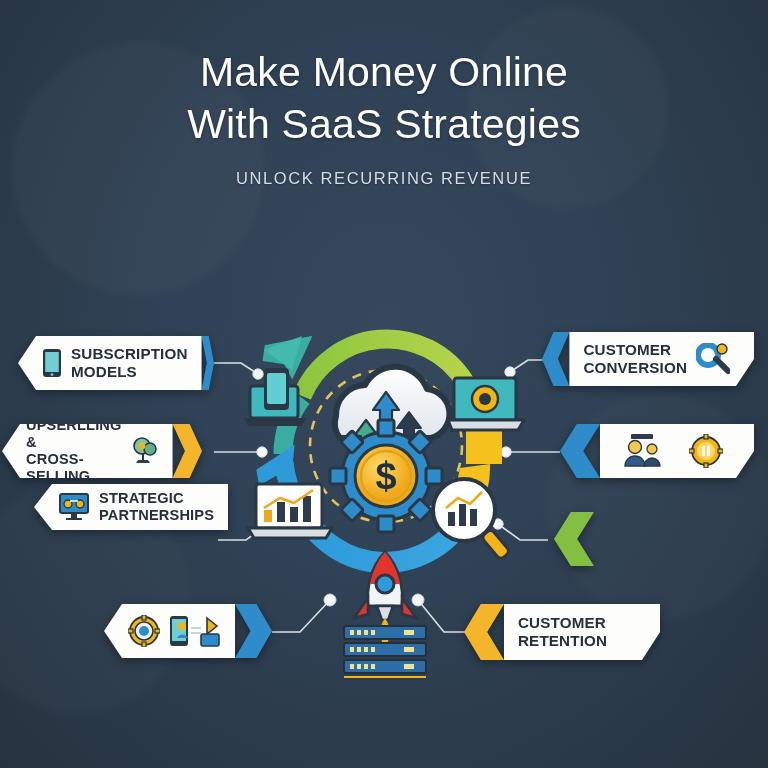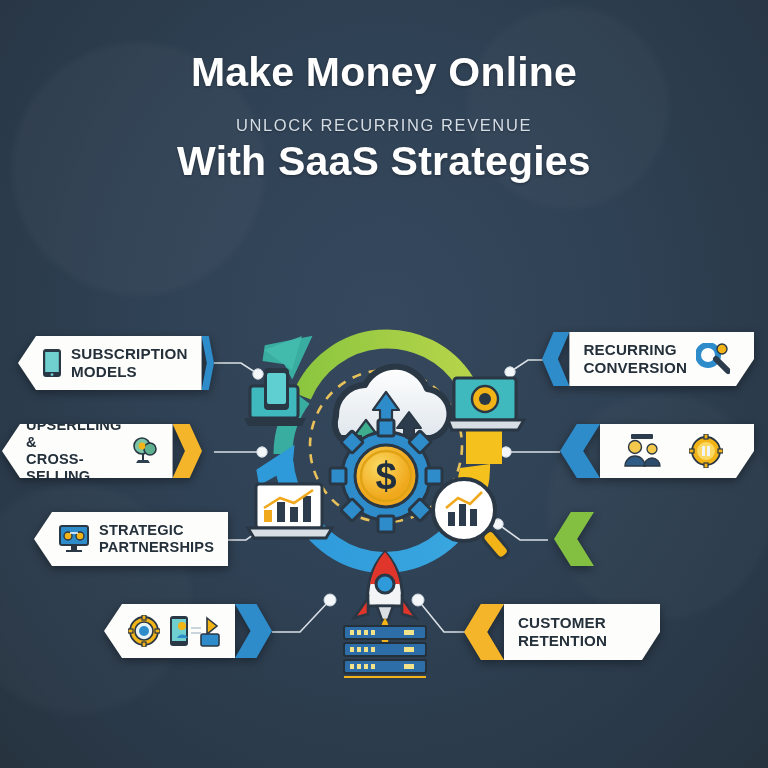"Make Money Online" #title-line1, #title-line2 { font-weight: bold -> normal }
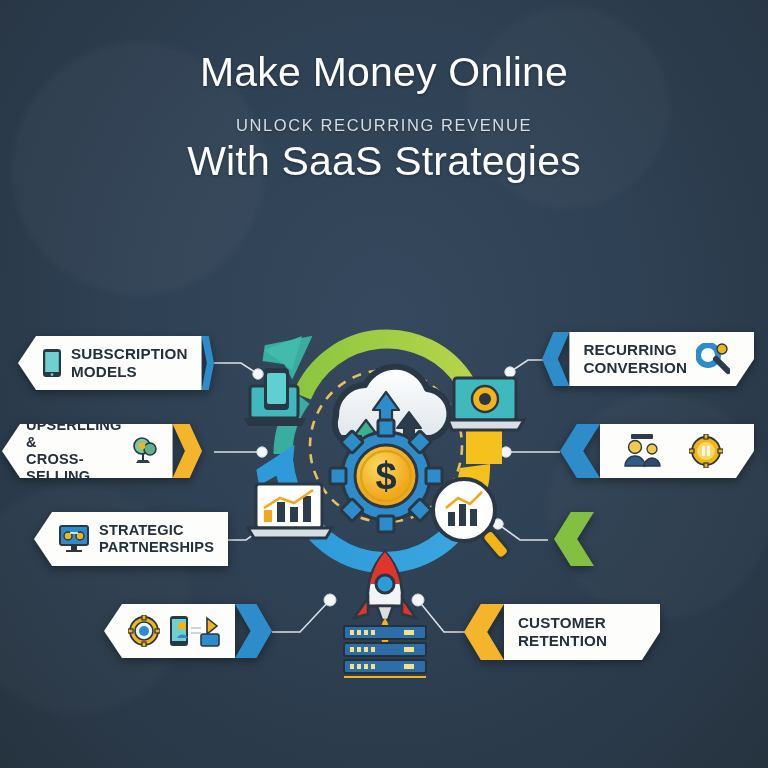"UNLOCK RECURRING REVENUE" div { order: before "With SaaS Strategies" -> after "With SaaS Strategies" }
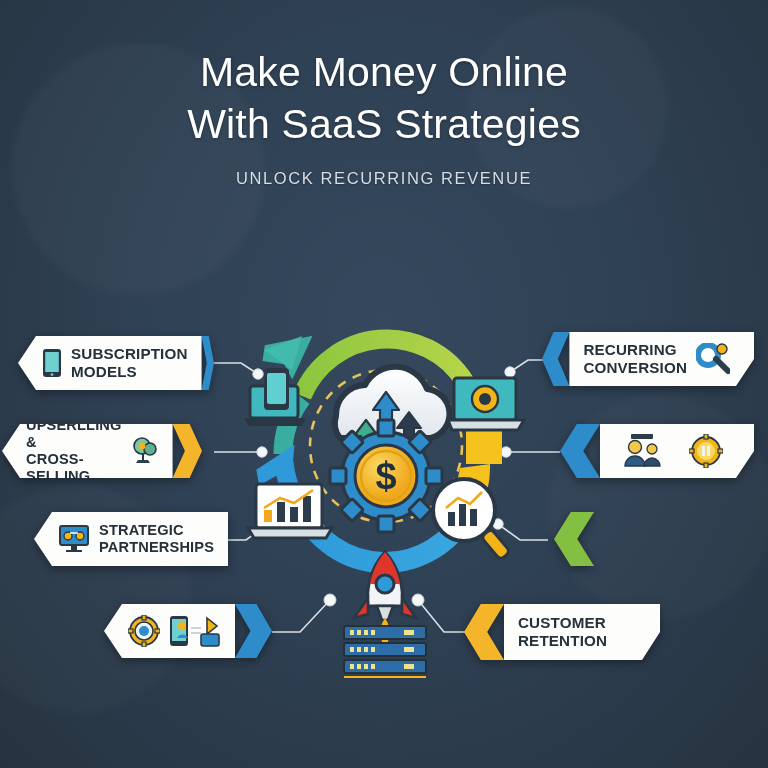"RECURRING" span.label { text: RECURRING -> CUSTOMER }
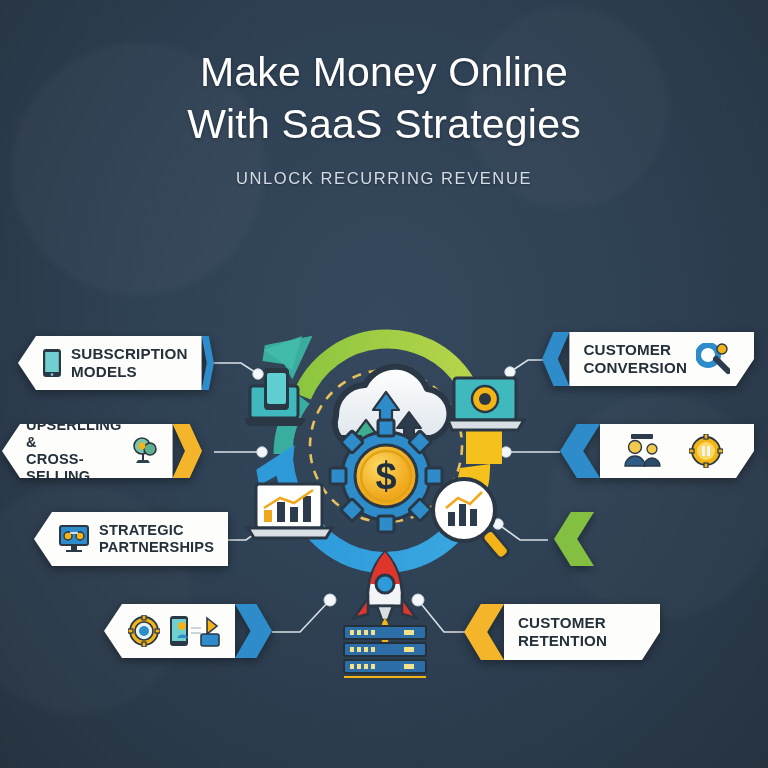"STRATEGIC" div.banner { height: 54px -> 46px; top: 512px -> 484px }
